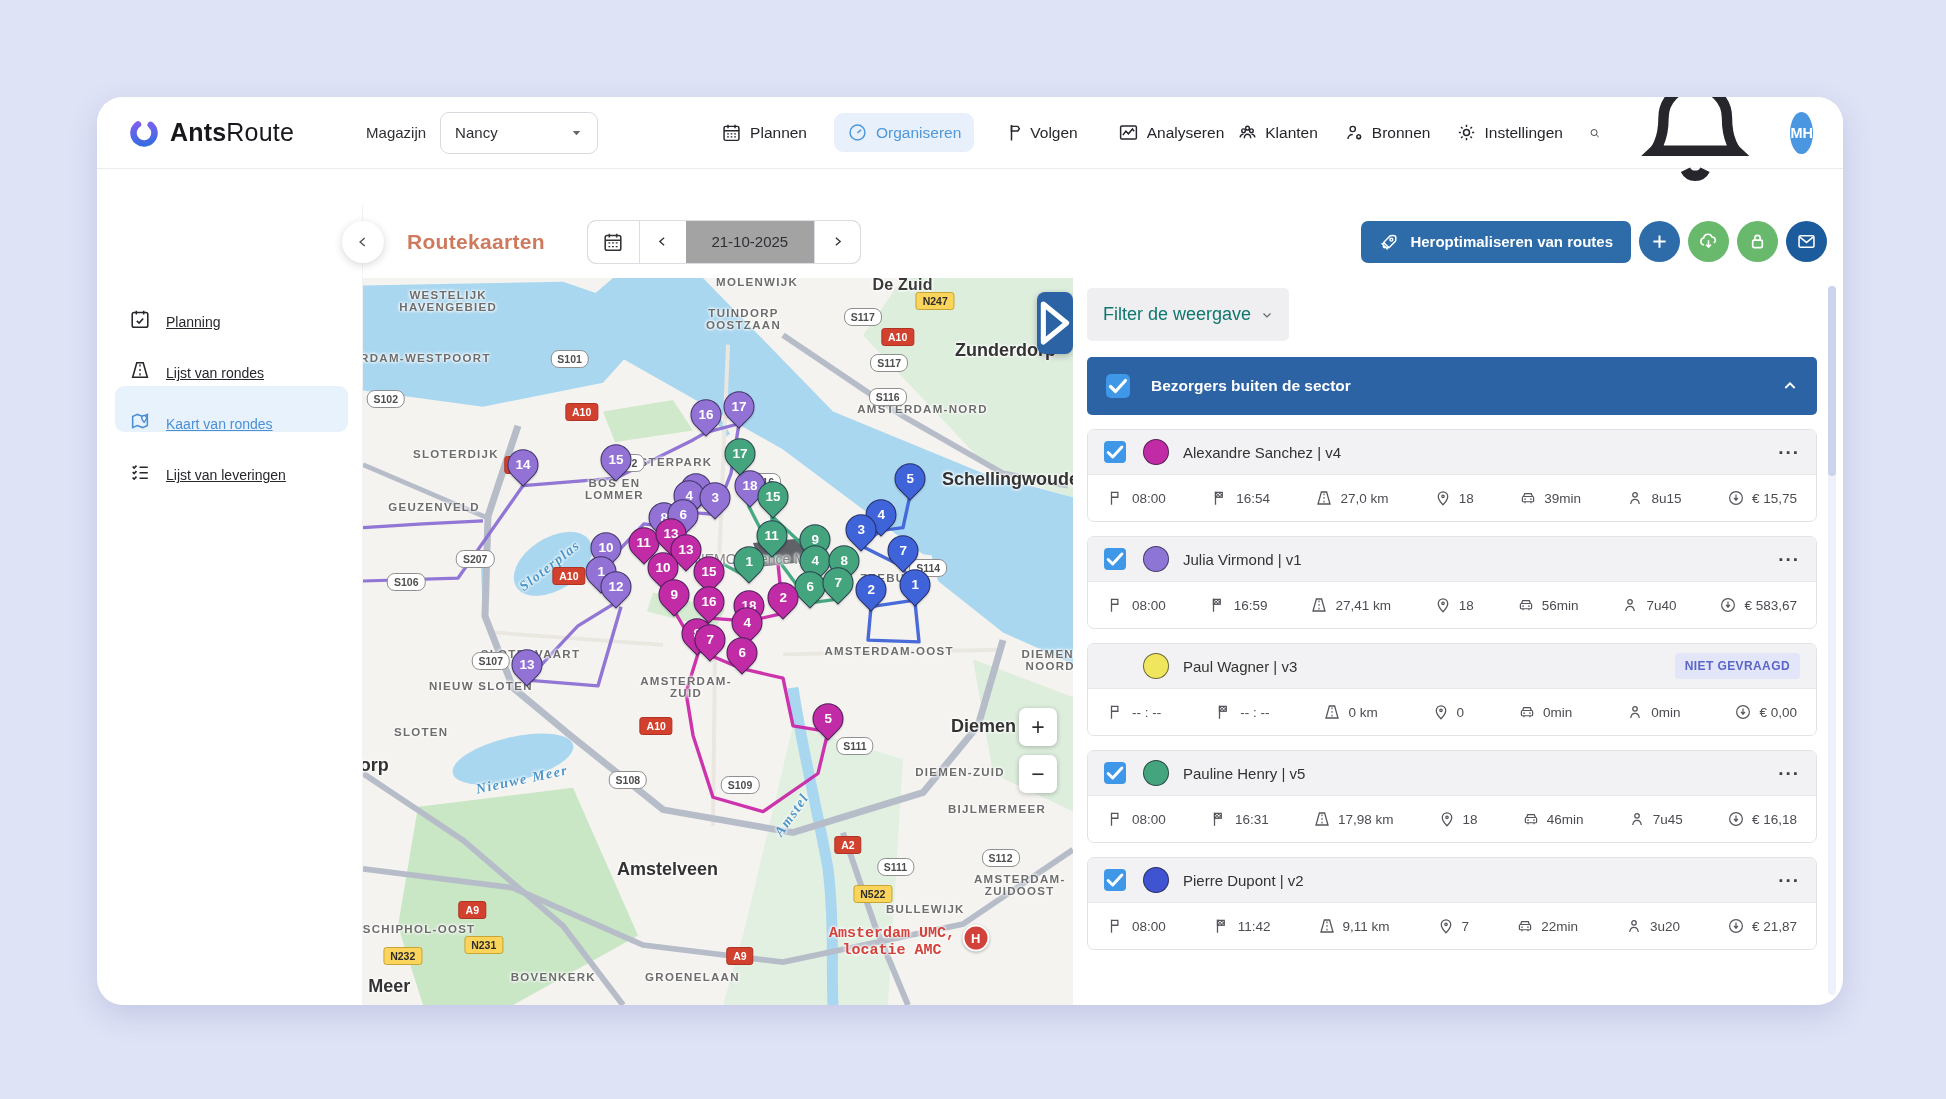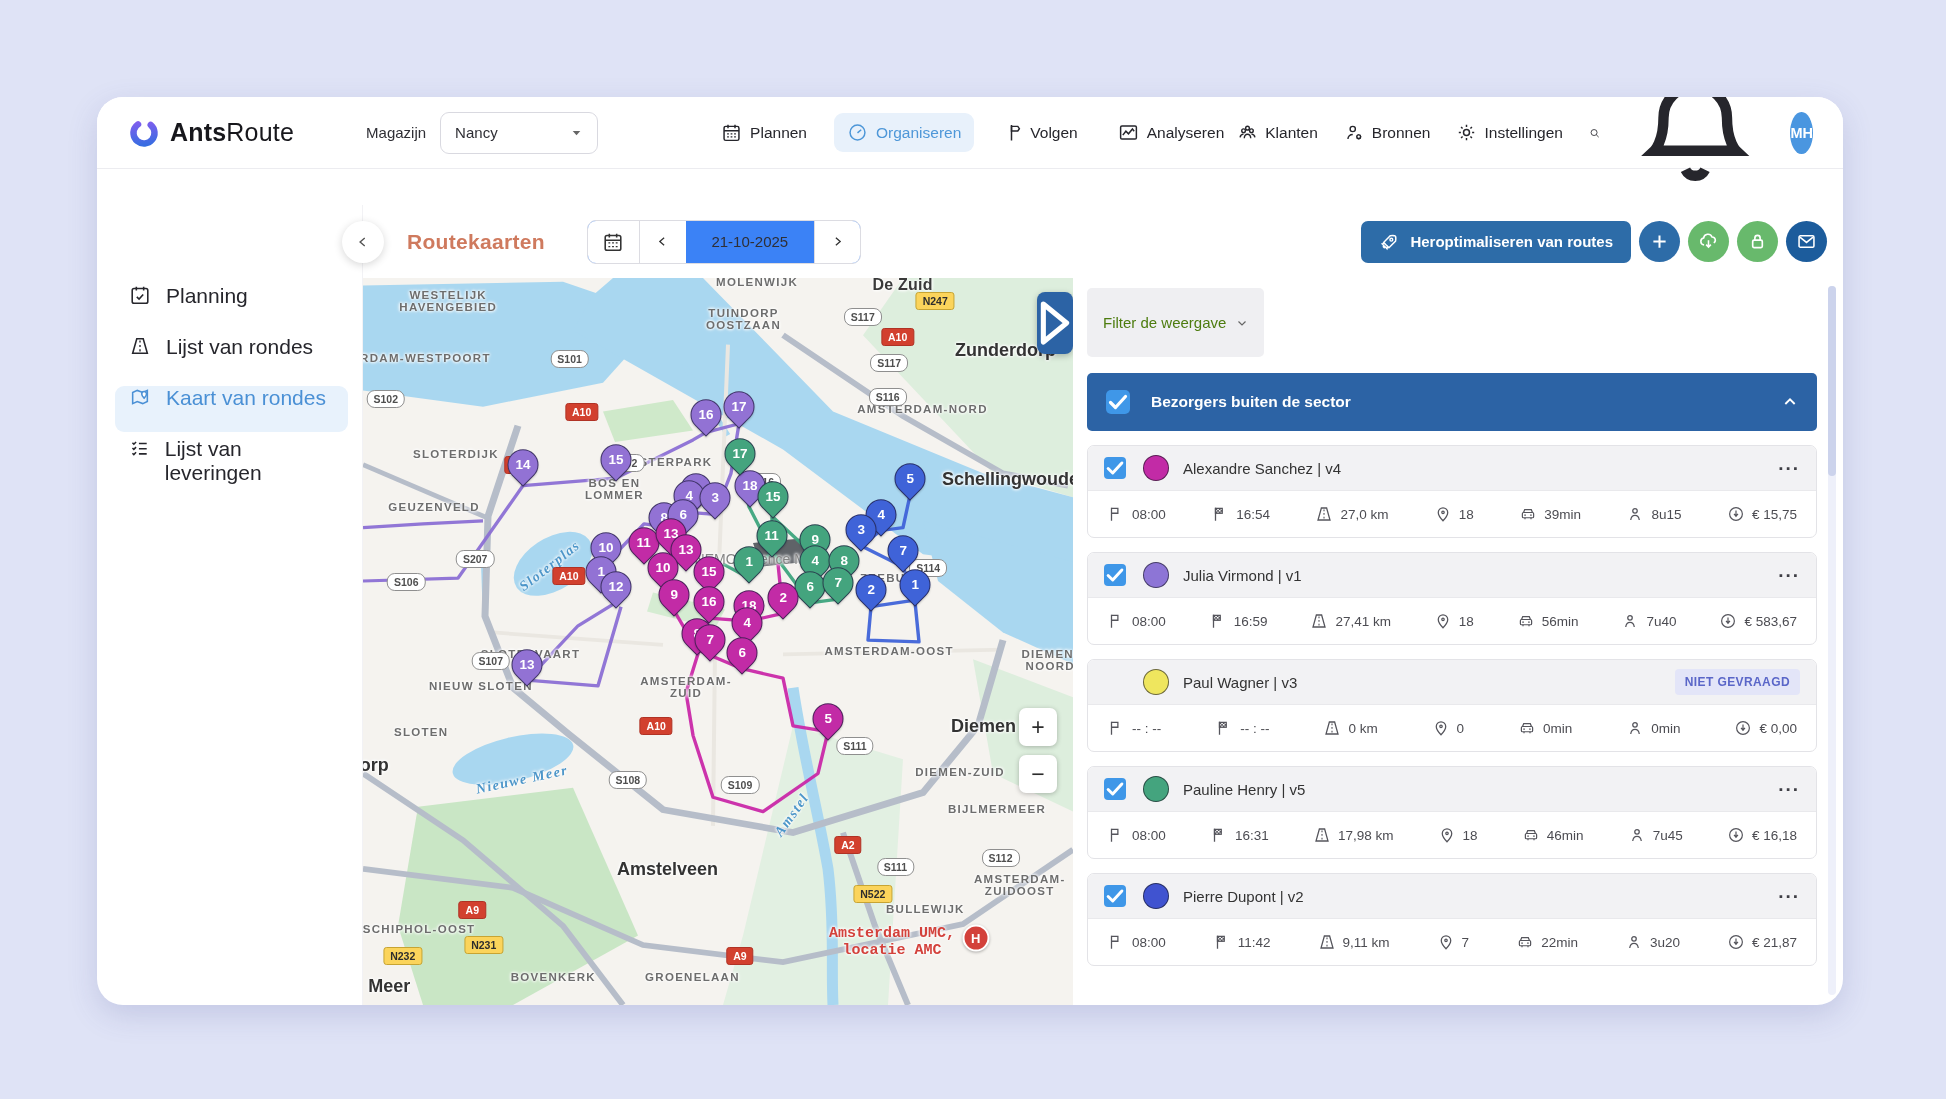"21-10-2025" .dategroup { background: #3b82f6 -> #a3a3a3 }
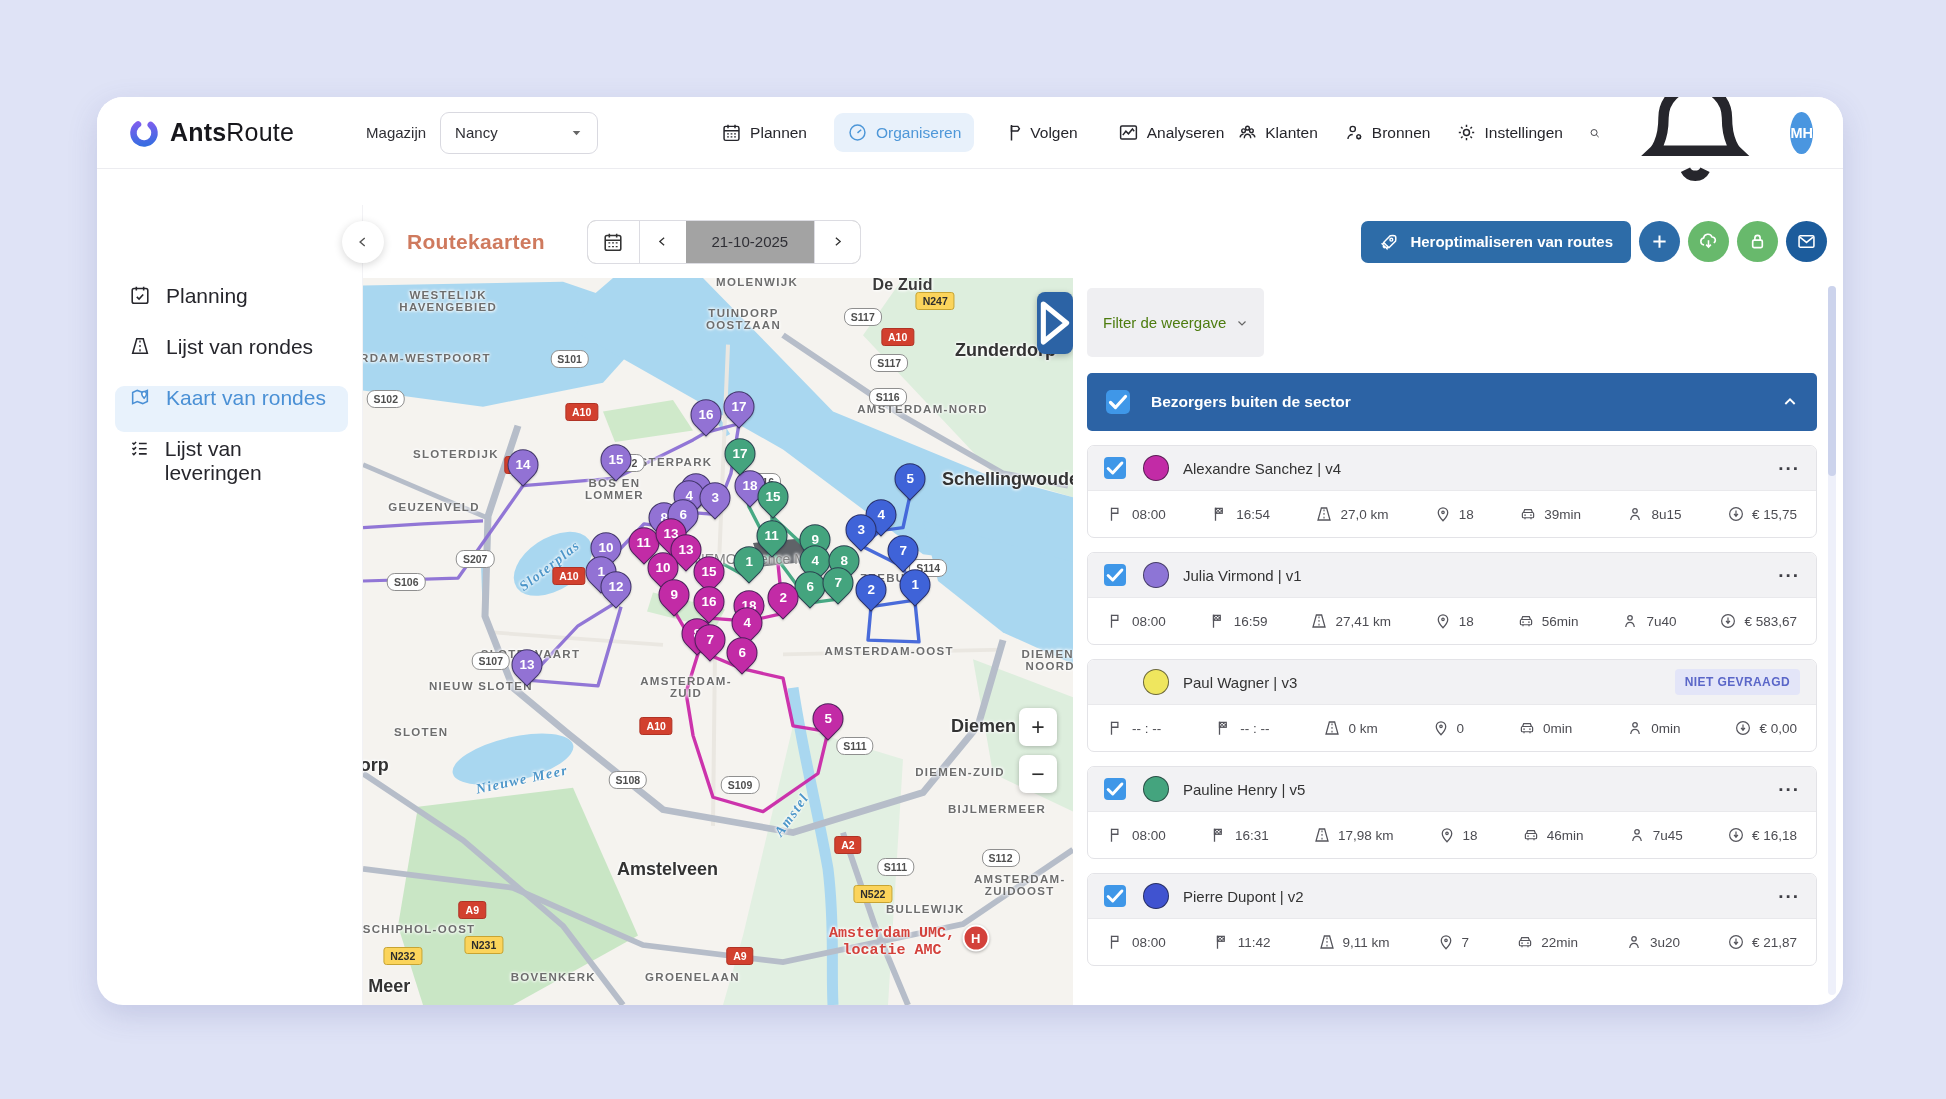"Planning" .side-item { align-items: flex-start -> flex-end; font-size: 21px -> 14px; text-decoration: none -> underline }
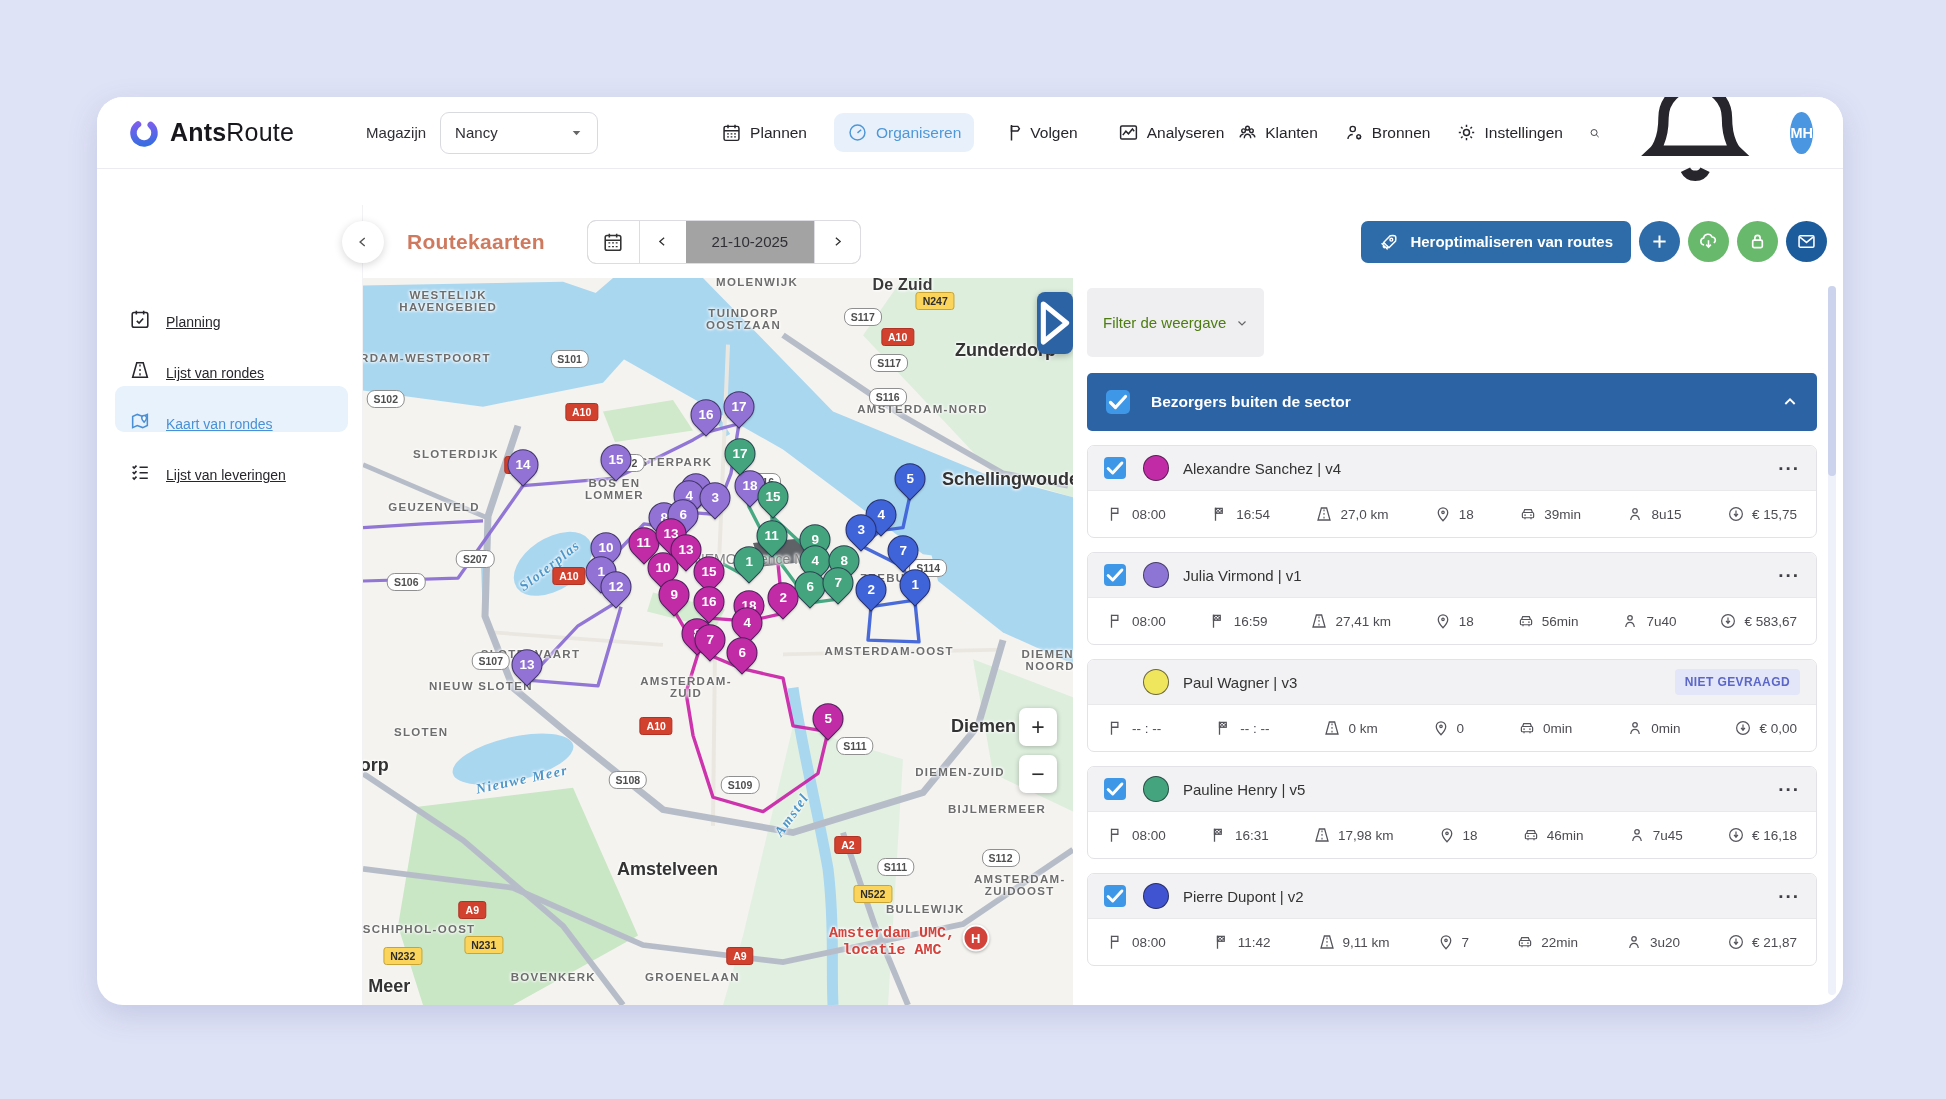"Filter de weergave" .filterchip { color: #4d7c0f -> #0f766e; font-size: 15px -> 18px; padding: 26px 16px -> 16px 16px }
